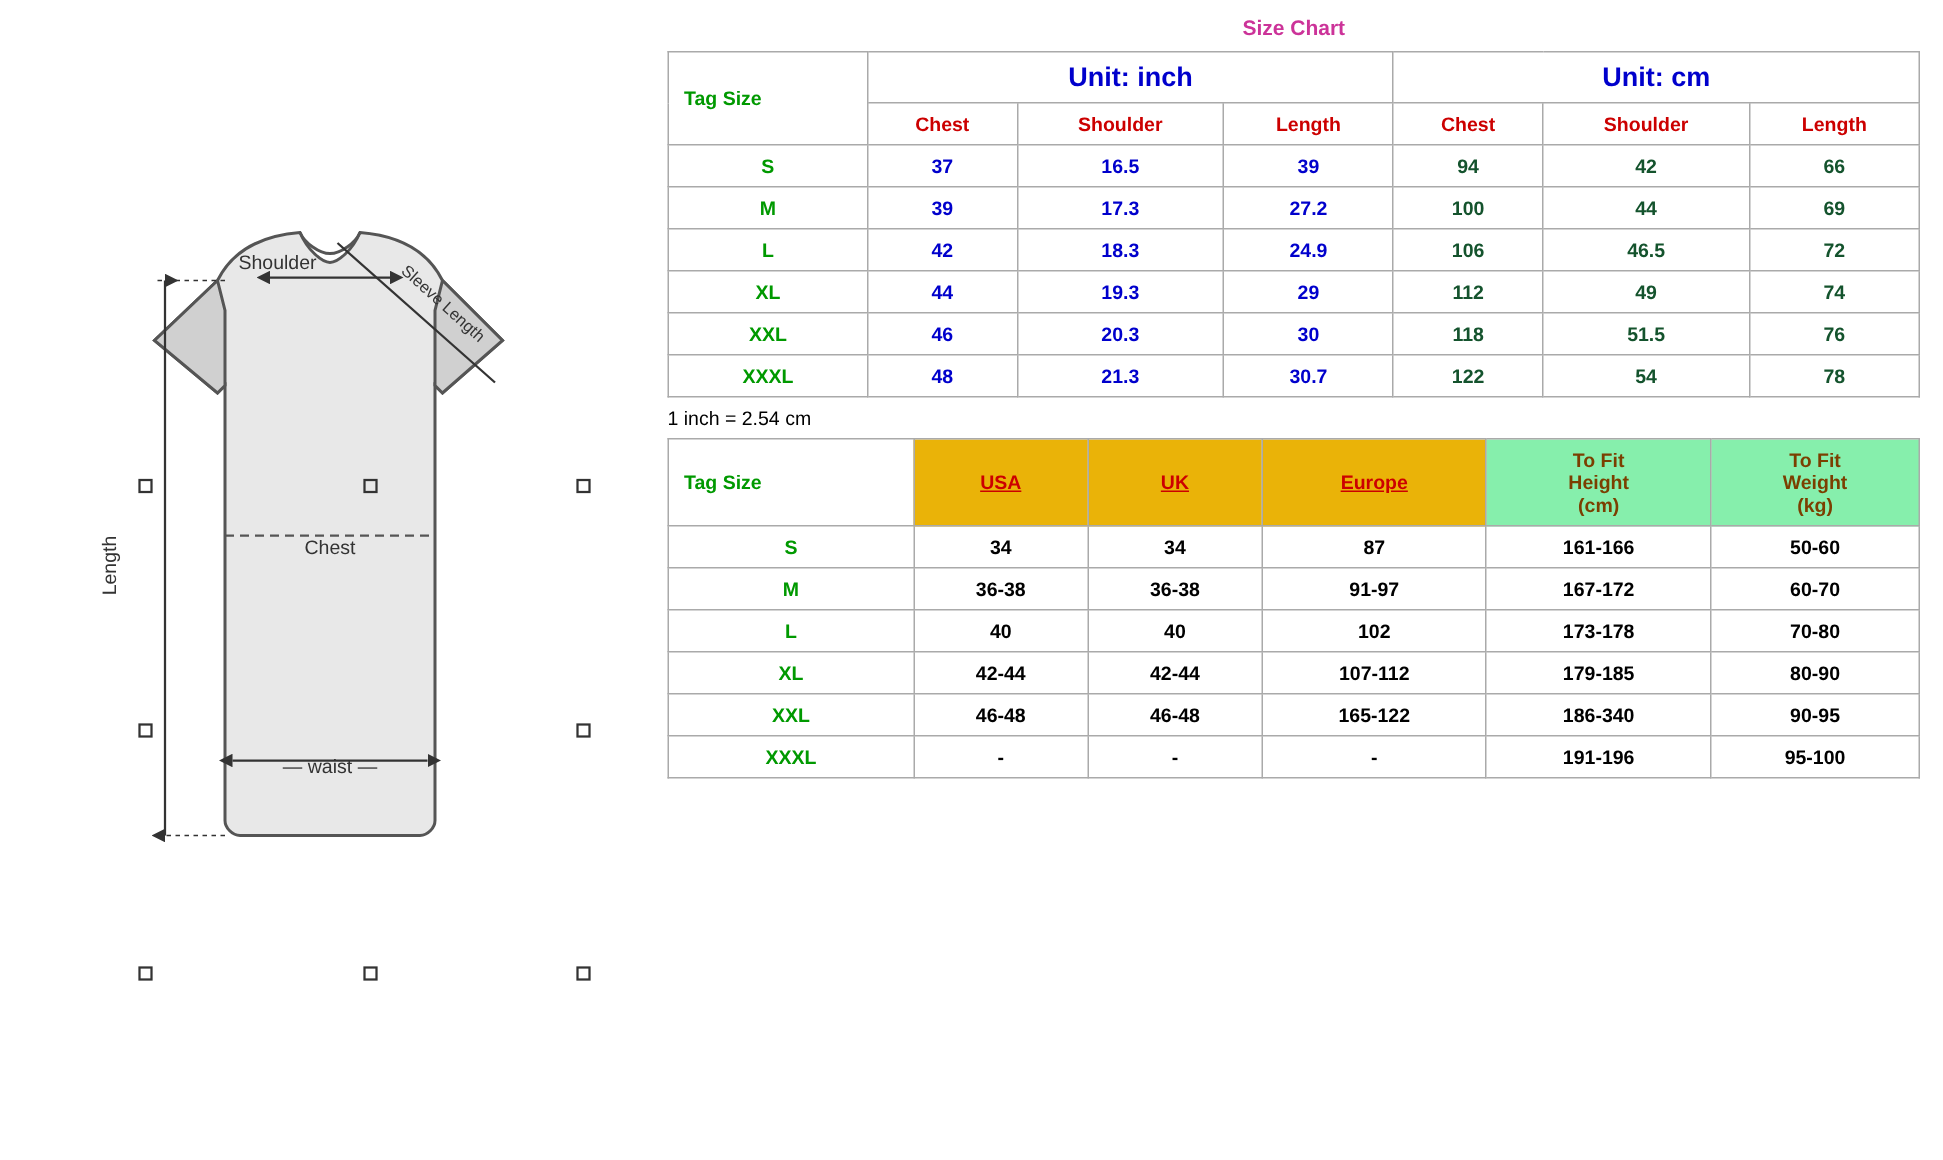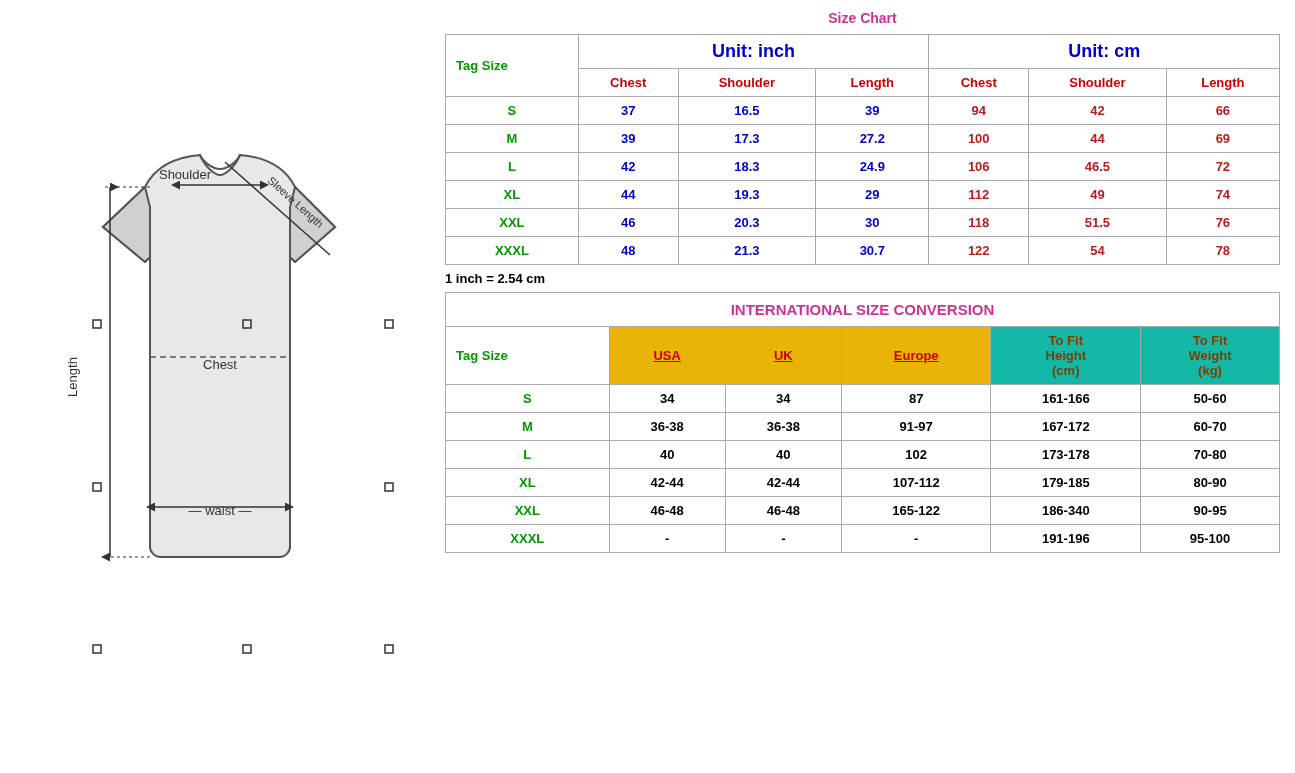"94" .cm-val { color: #b91c1c -> #14532d }
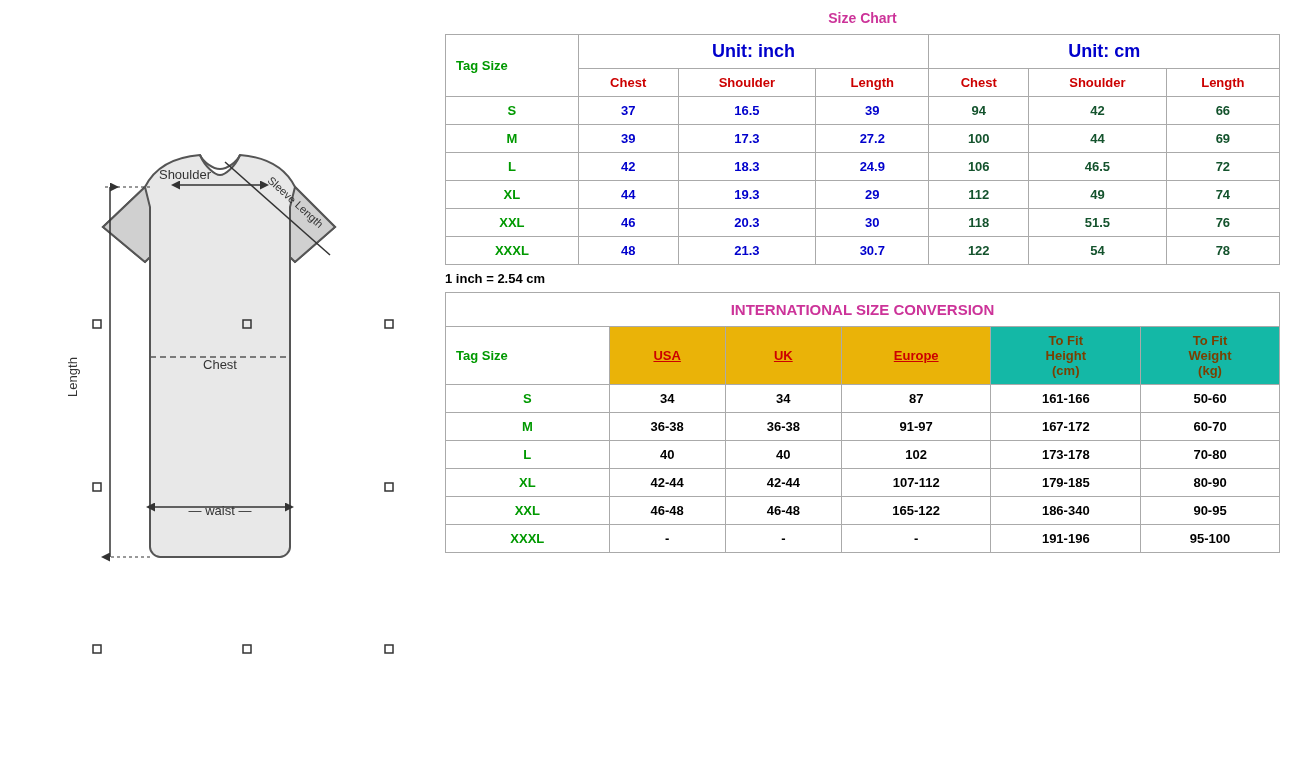"1 inch = 2.54 cm" .inch-note { font-weight: bold -> normal }
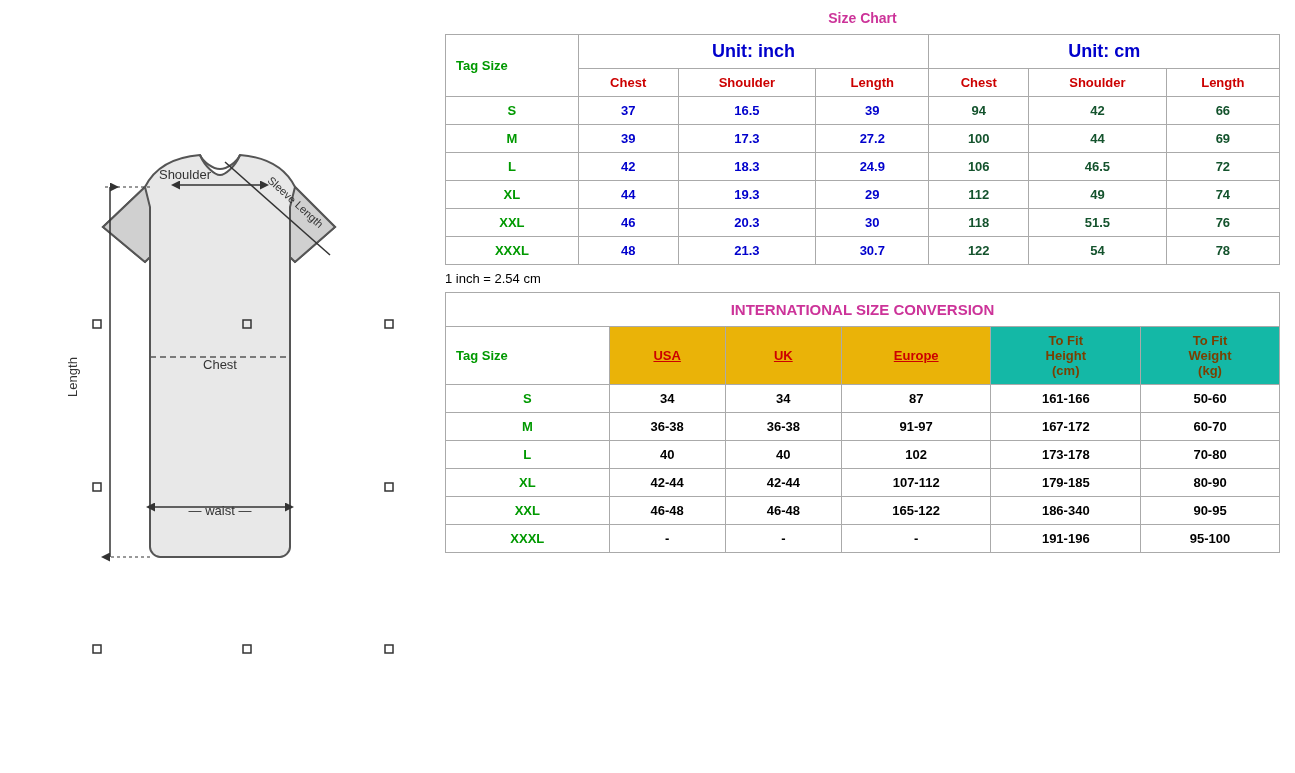"INTERNATIONAL SIZE CONVERSION" tr { html: <tr> <th>INTERNATIONAL SIZE CONVERSION</th> </tr> -> none }
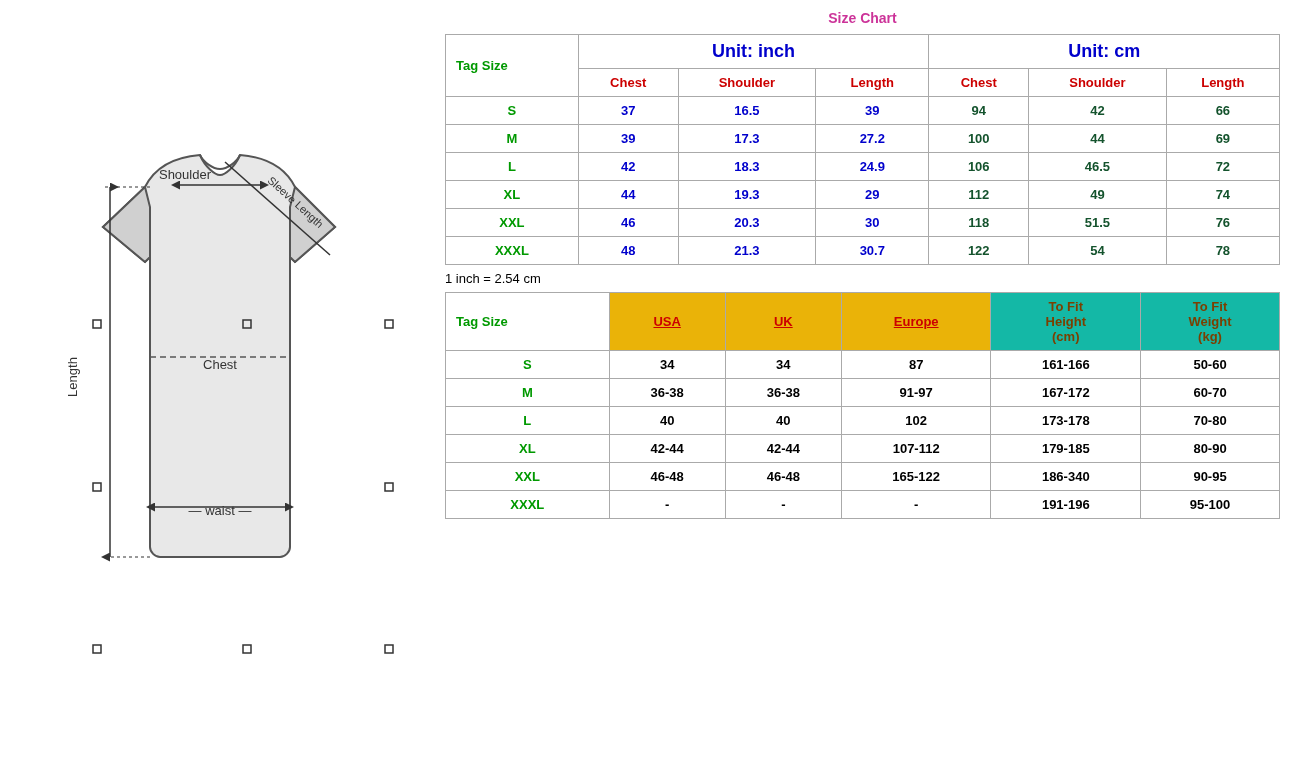"To Fit" .tofit-header { background: #14b8a6 -> #86efac }
